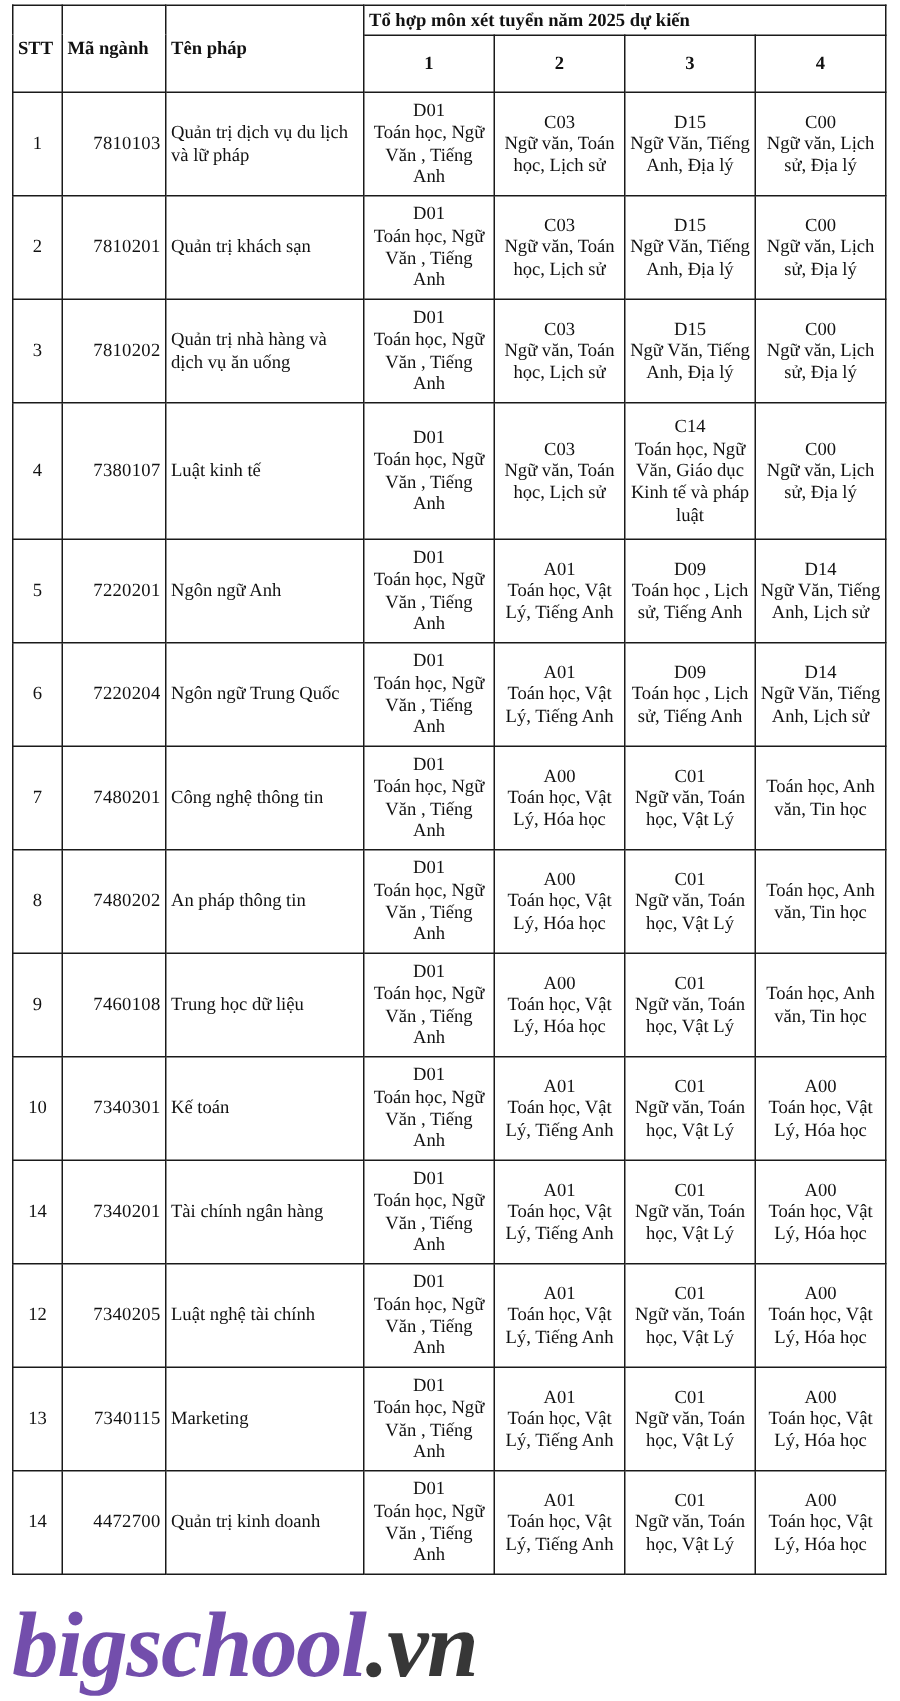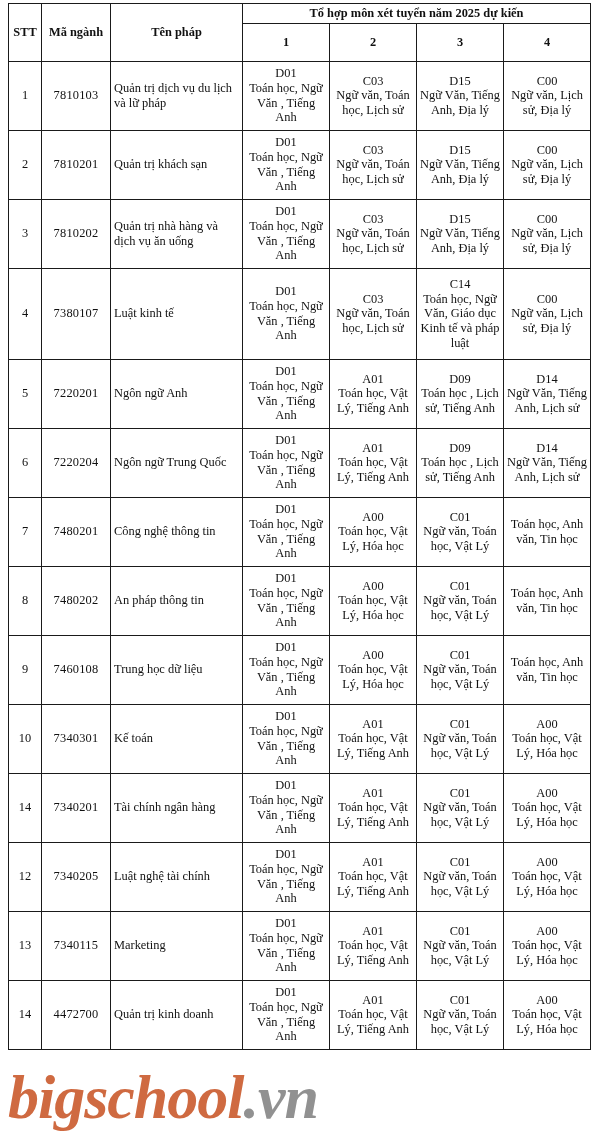"Tổ hợp môn xét tuyển" th.hdr { text-align: center -> left }
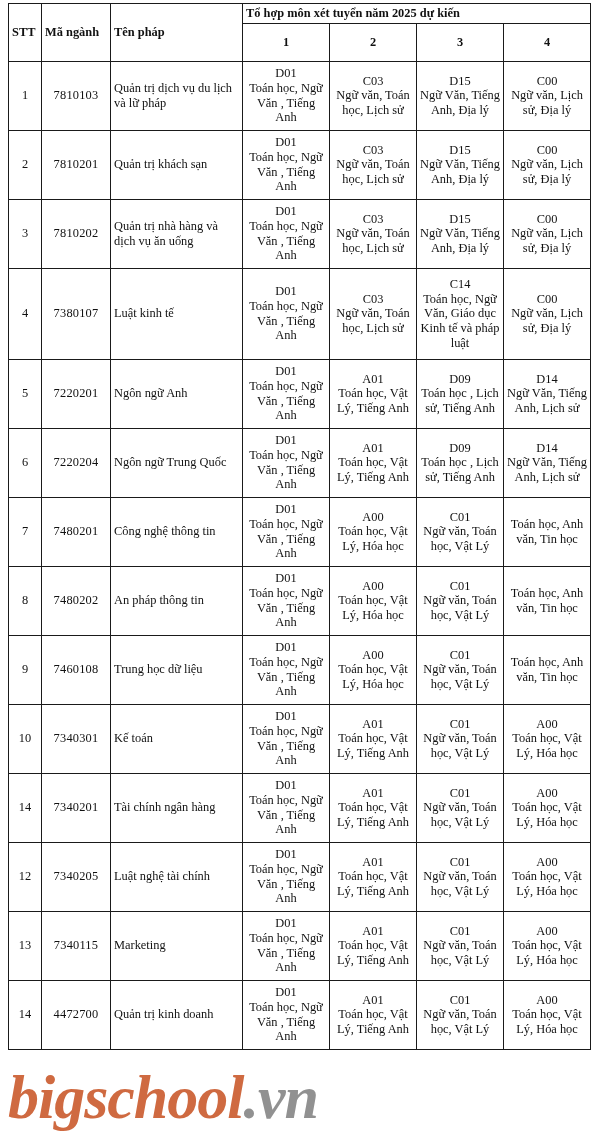"7810103" td.c-code { text-align: center -> right }
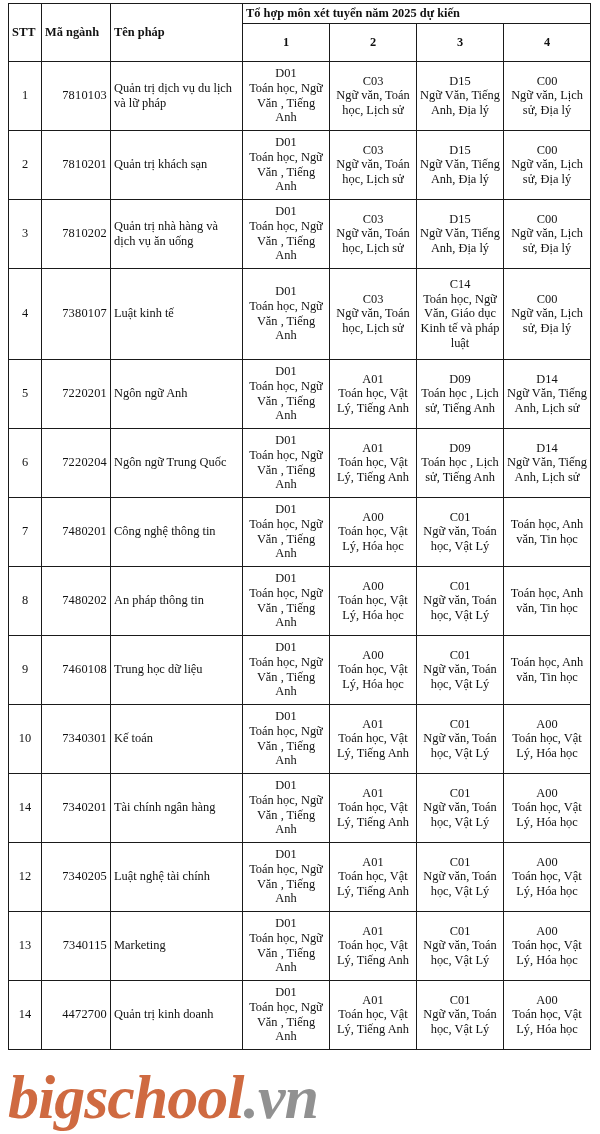"bigschool" #watermark .wm-main { color: #c2410c -> #4c1d95 }
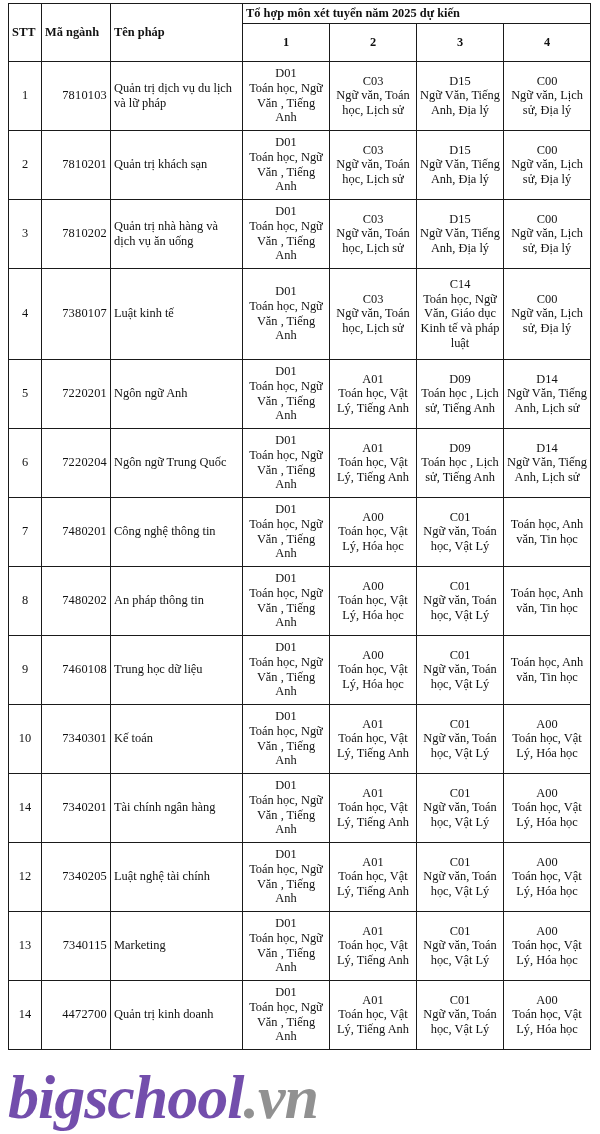".vn" #watermark .wm-tld { color: #737373 -> #000000 }
